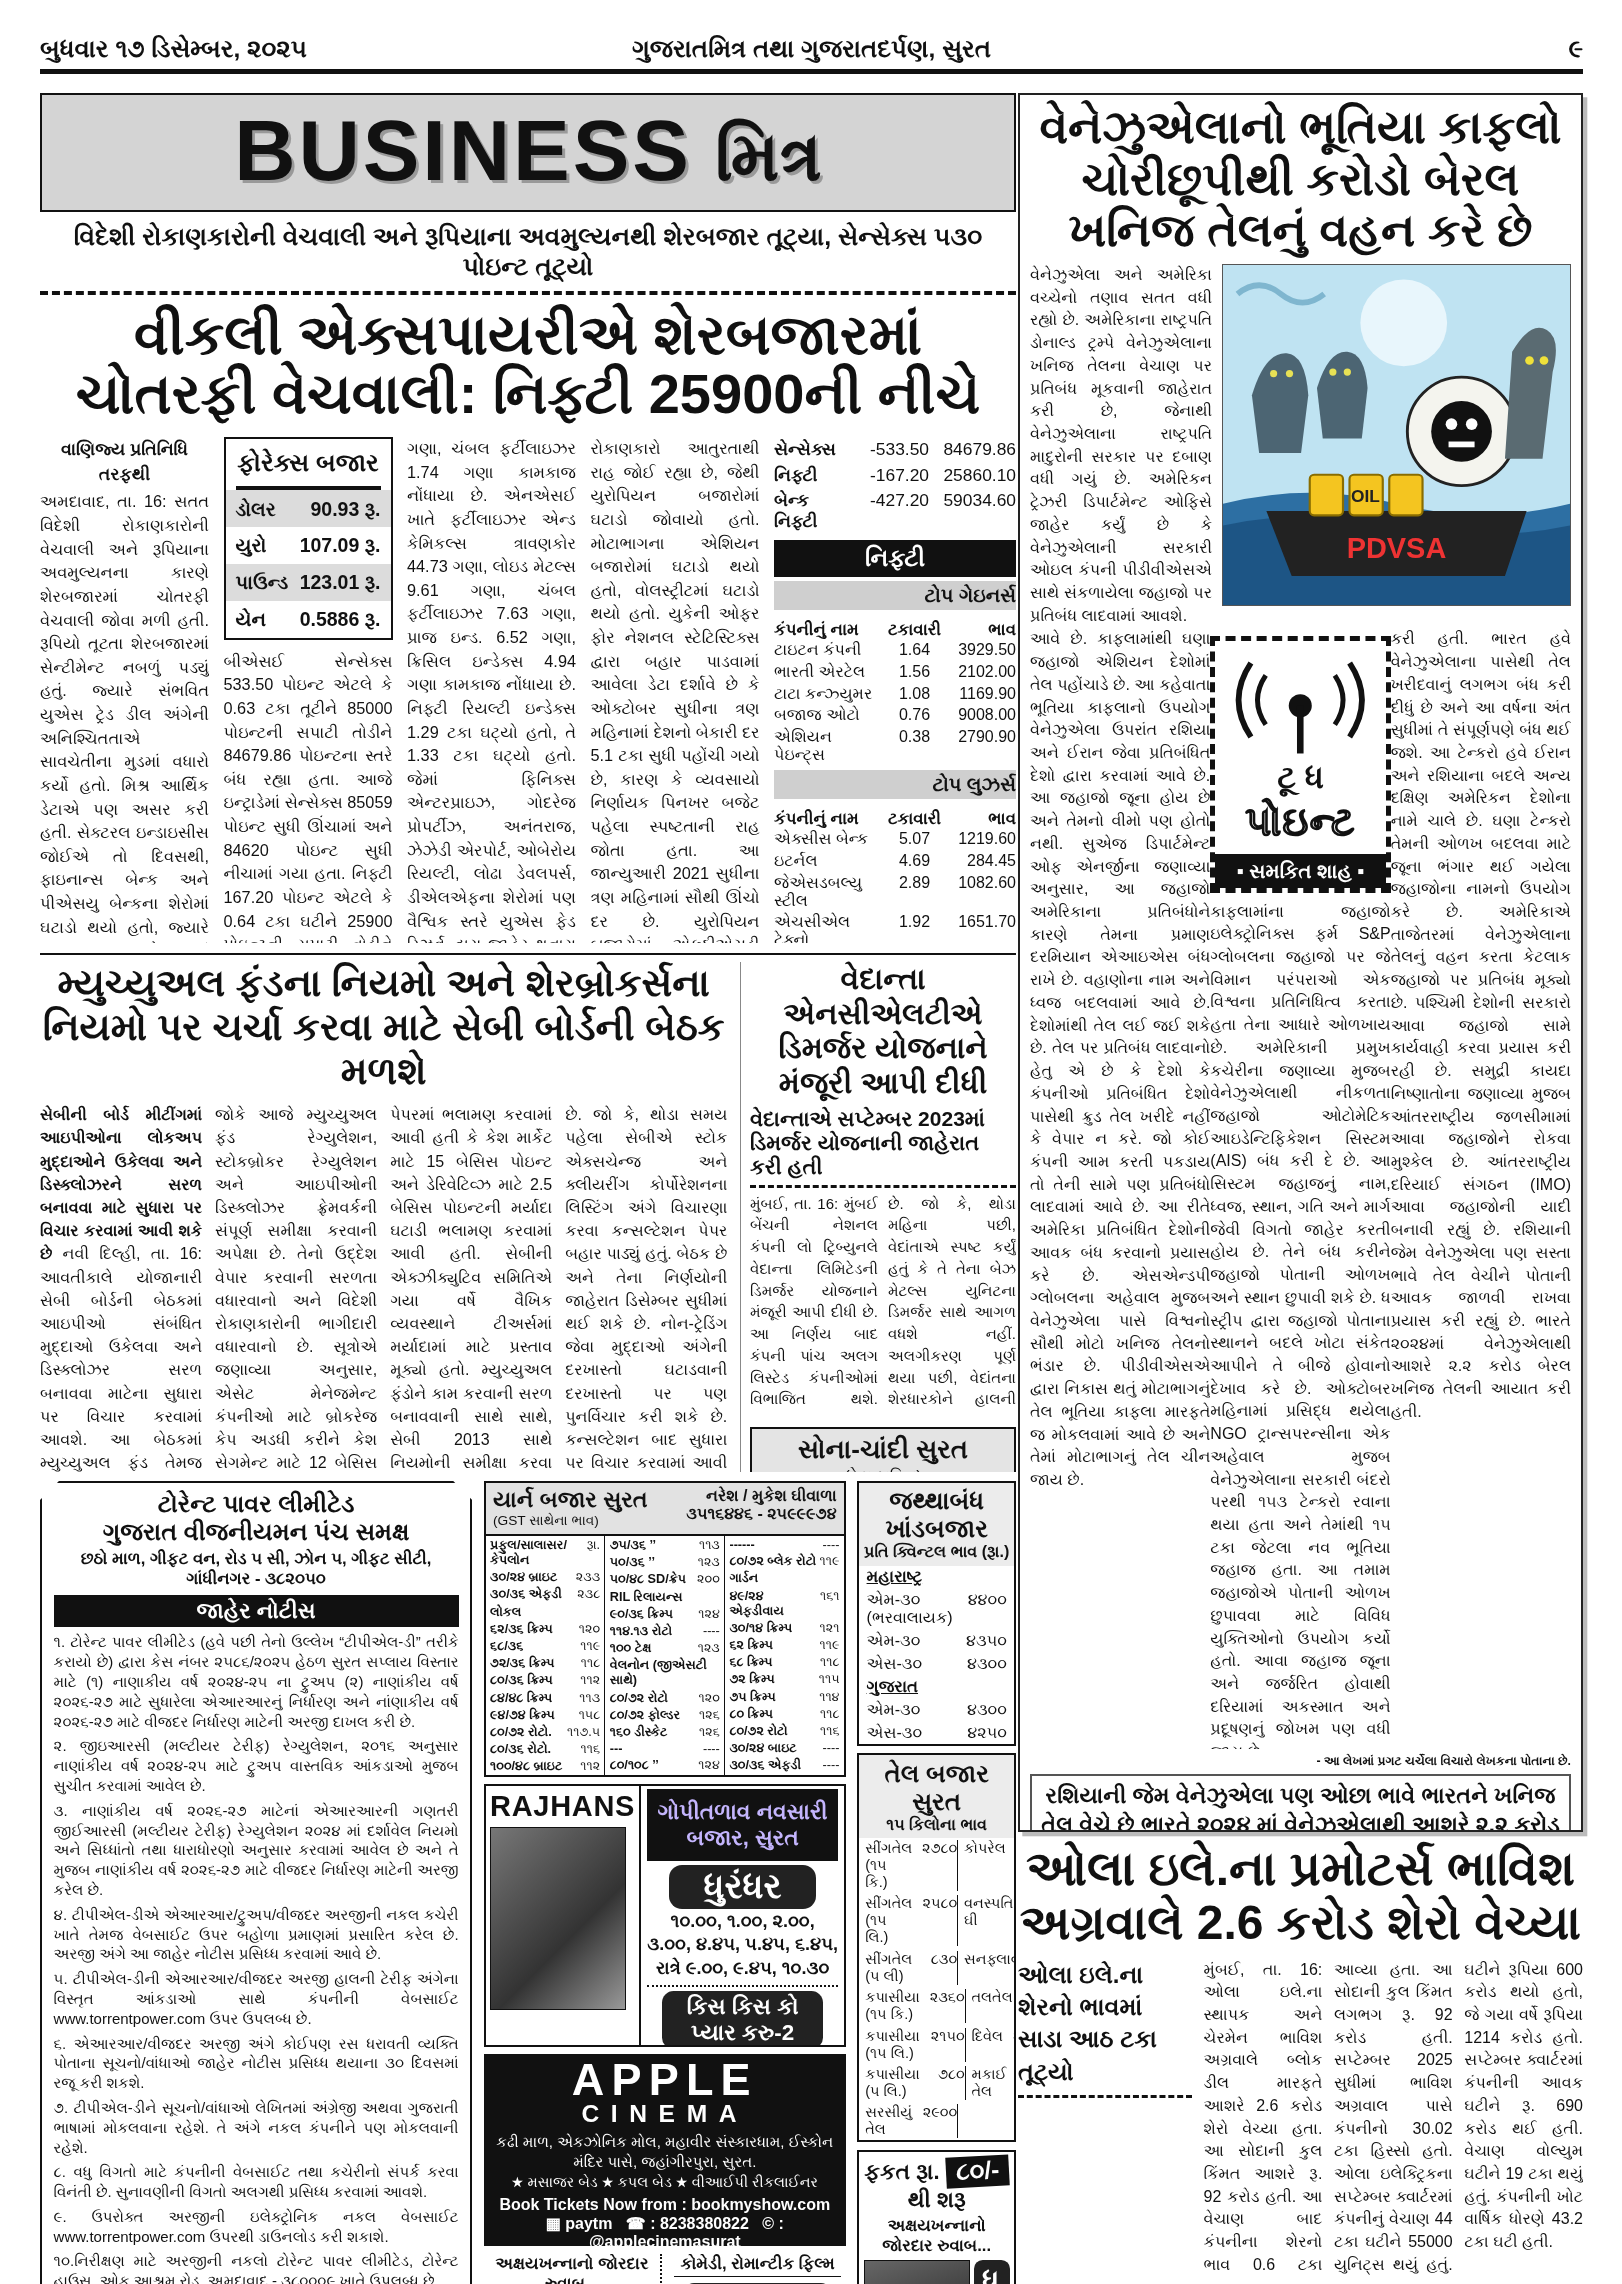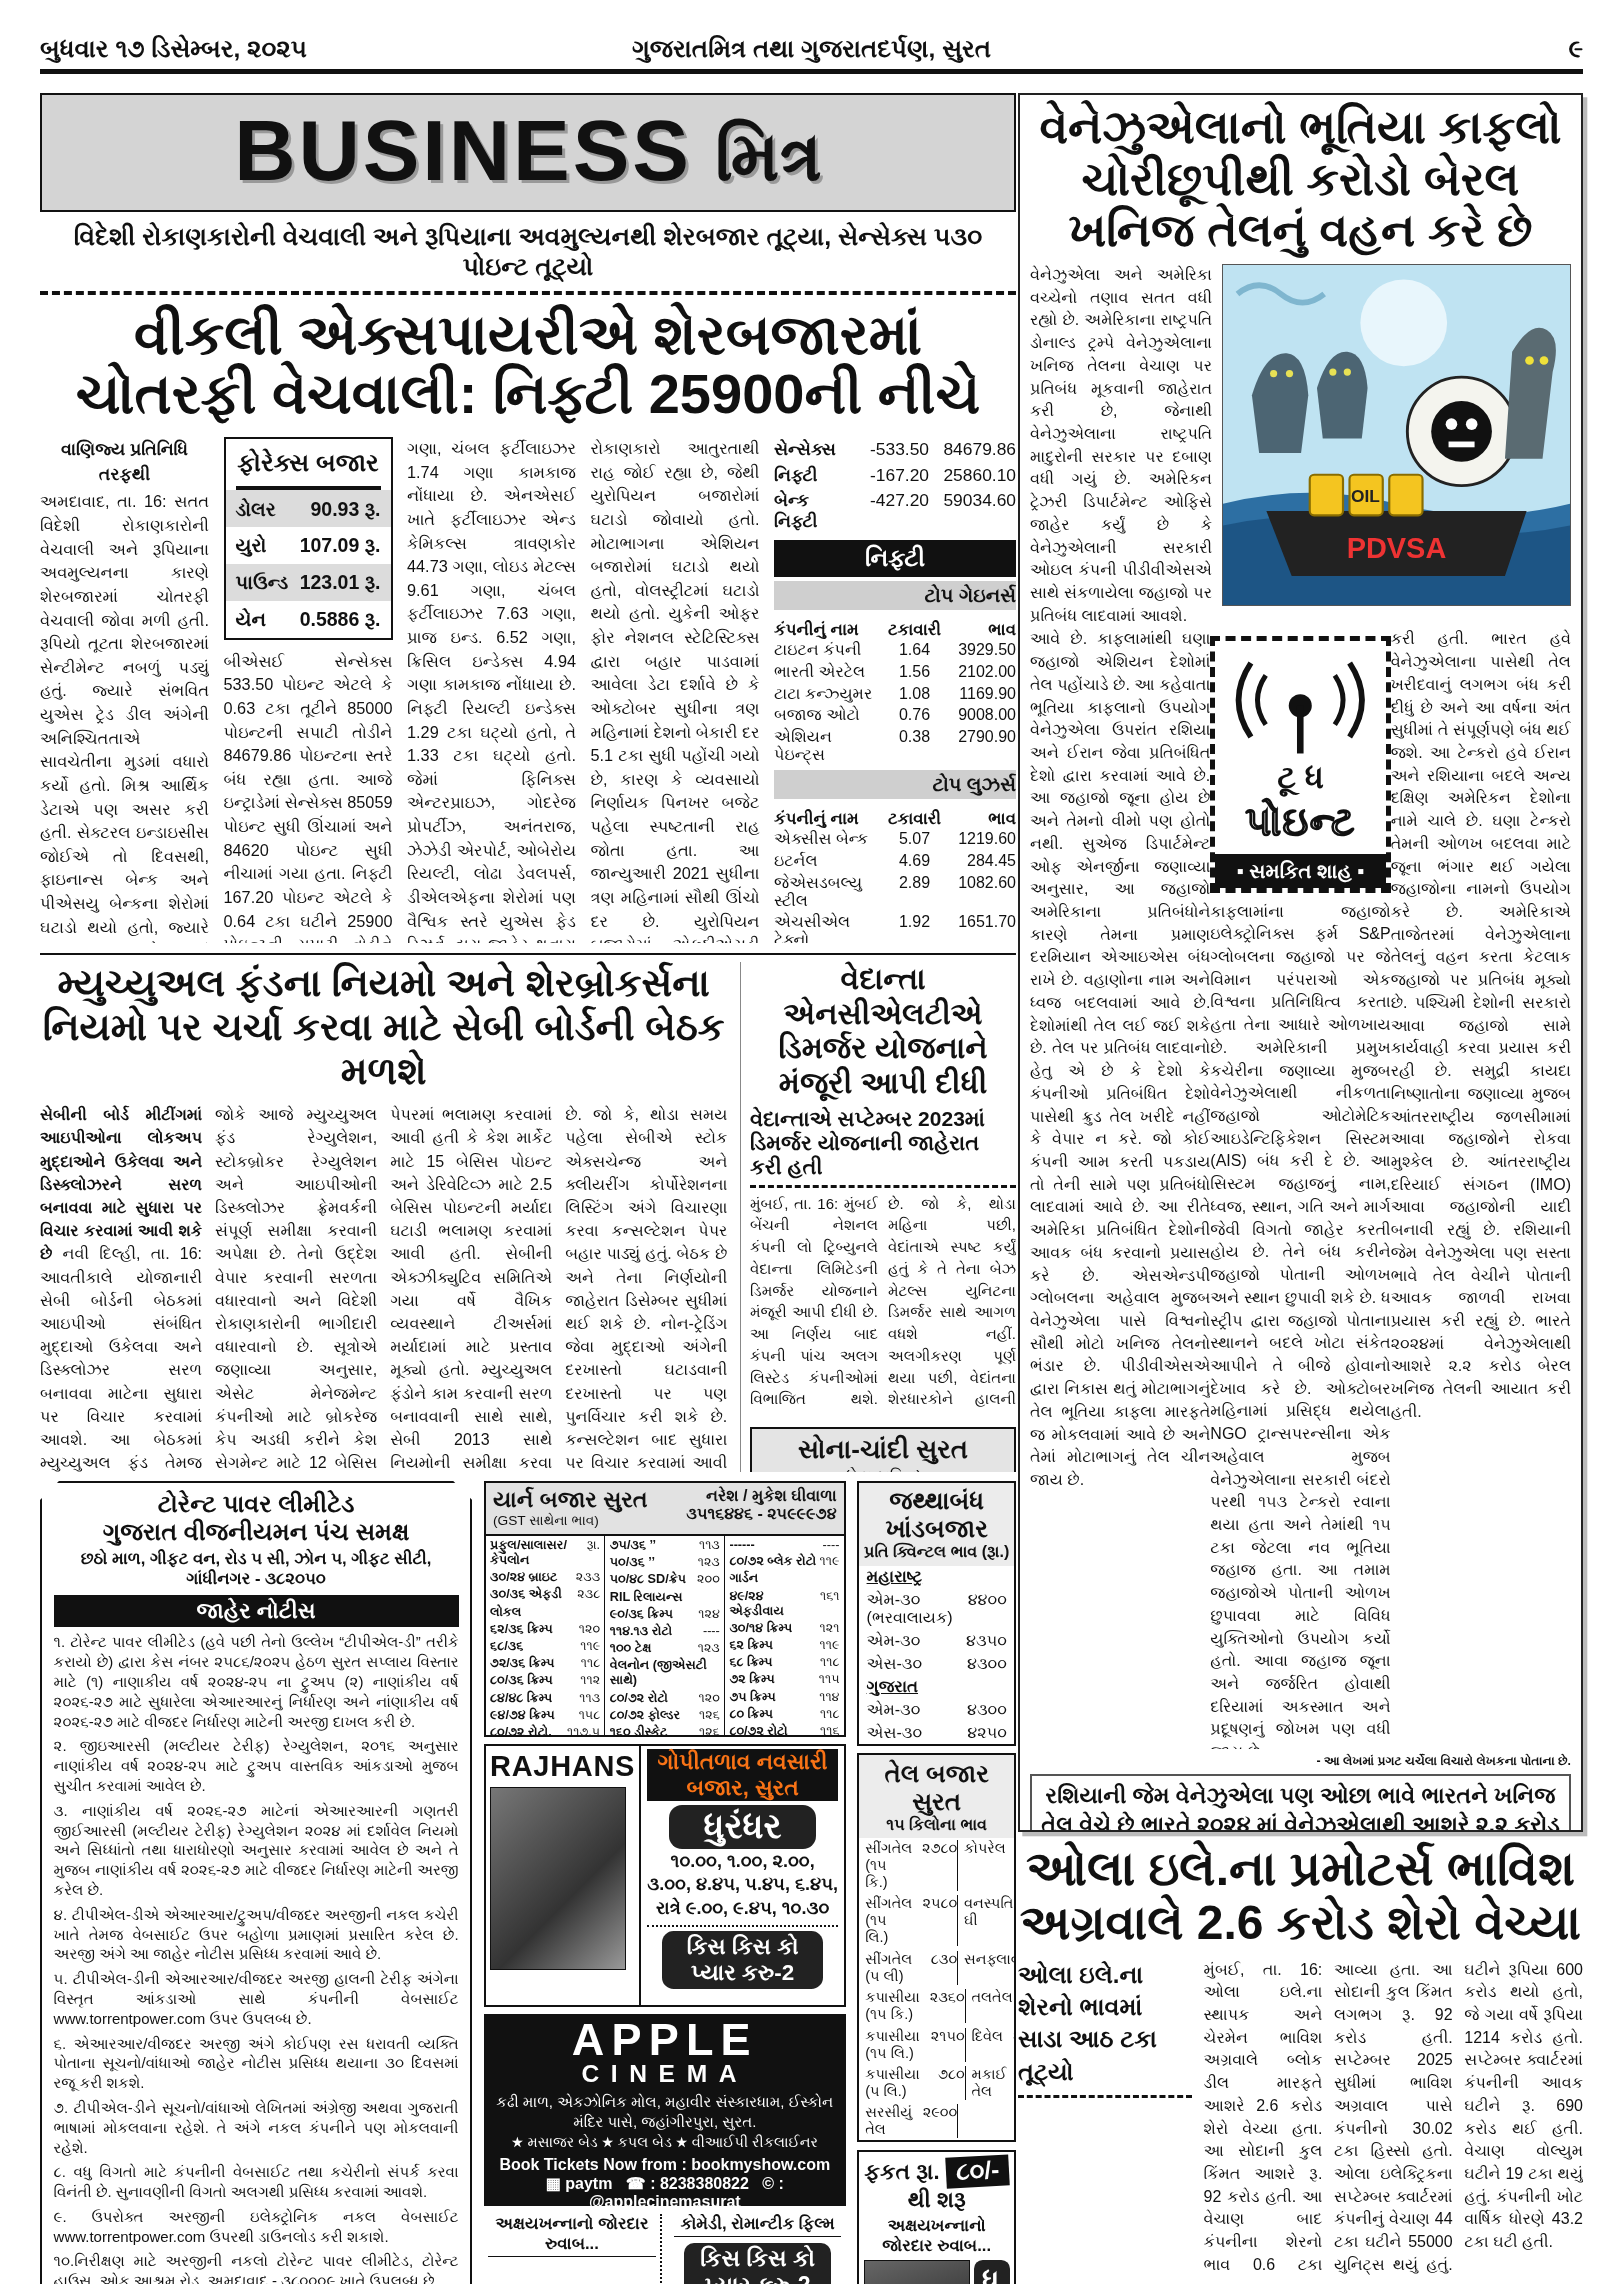"પ્રફુલ/સાલાસર/કેપલોન" .yarn-cols { height: 199px -> 239px }
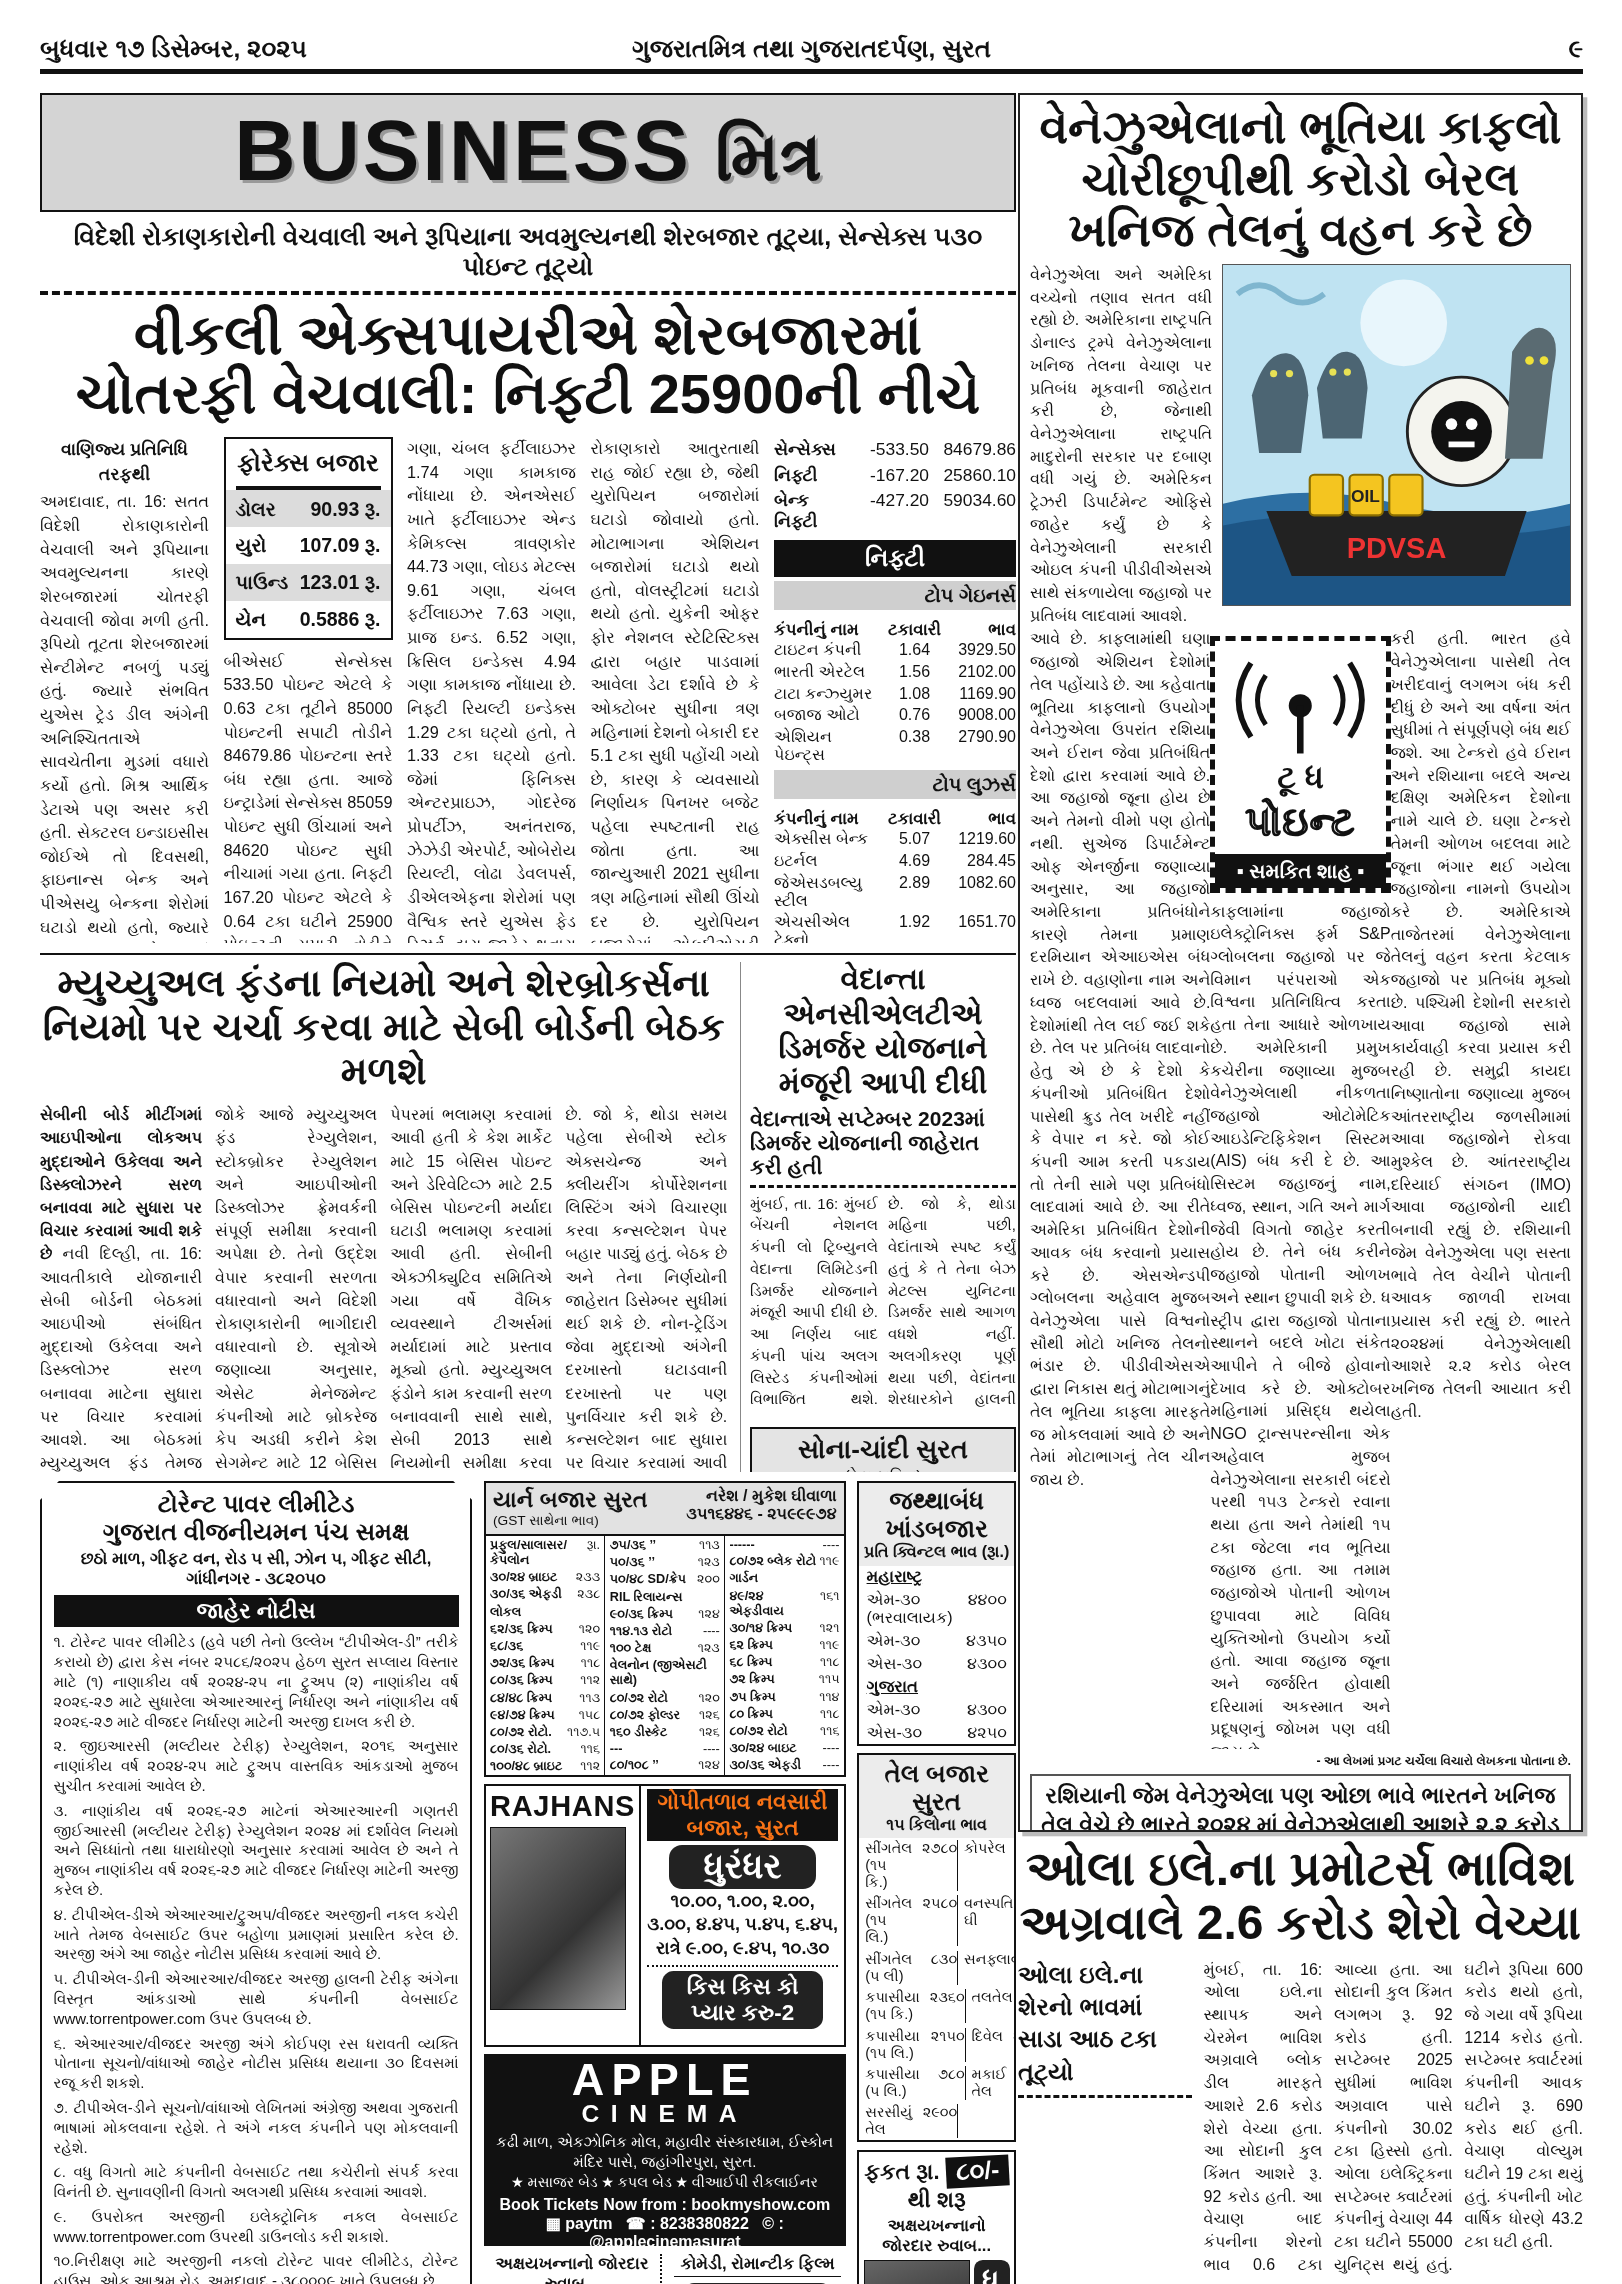"ગોપીતળાવ નવસારી બજાર, સુરત" .rj-town { color: #f97316 -> #c4b5fd; padding: 0 0 -> 10px 0 }
